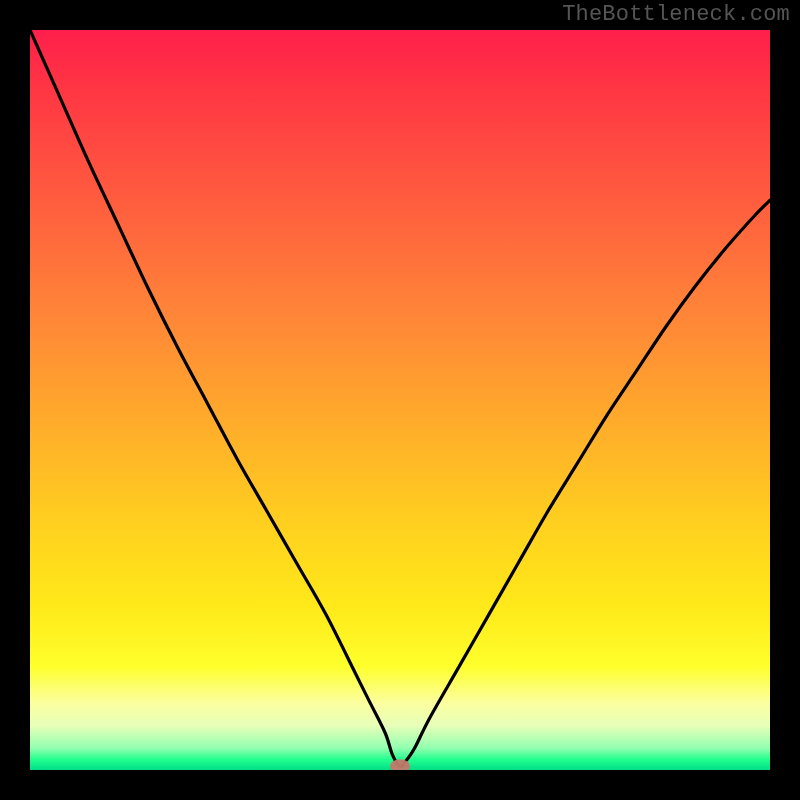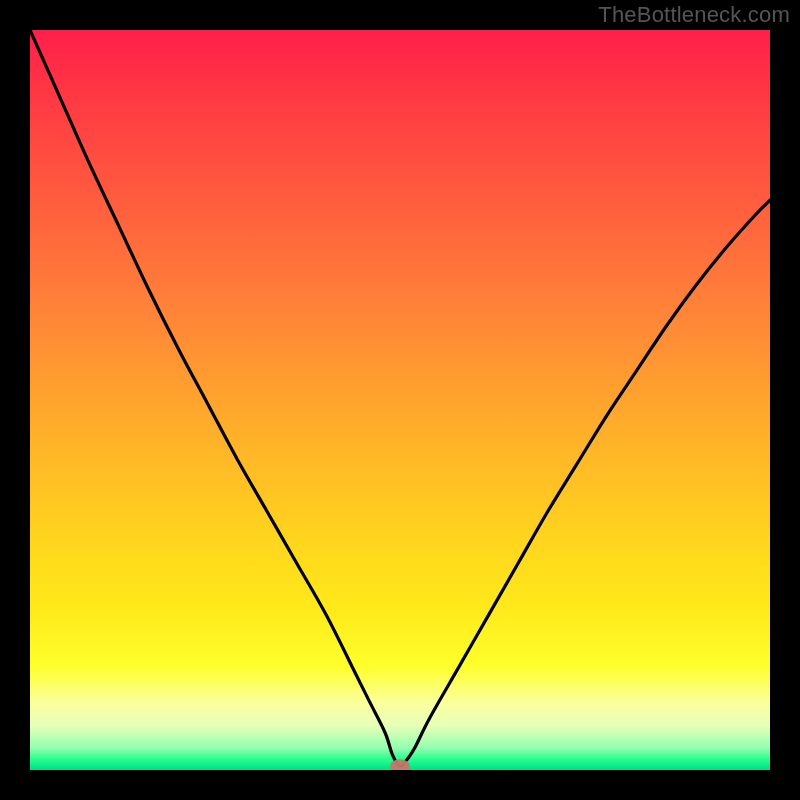"TheBottleneck.com" .frame { font-family: none -> Liberation Mono, monospace }
